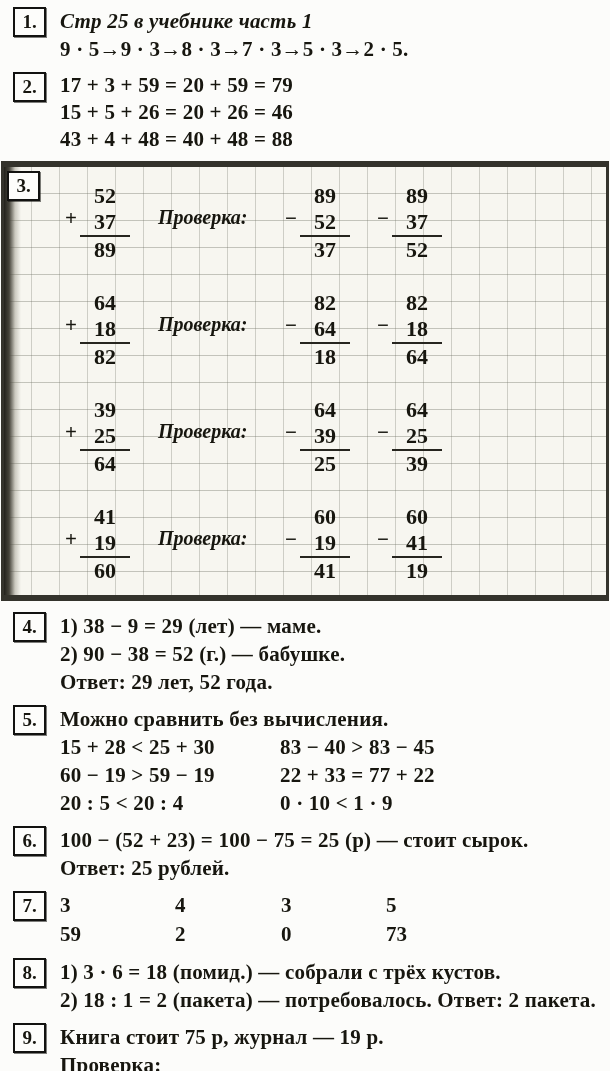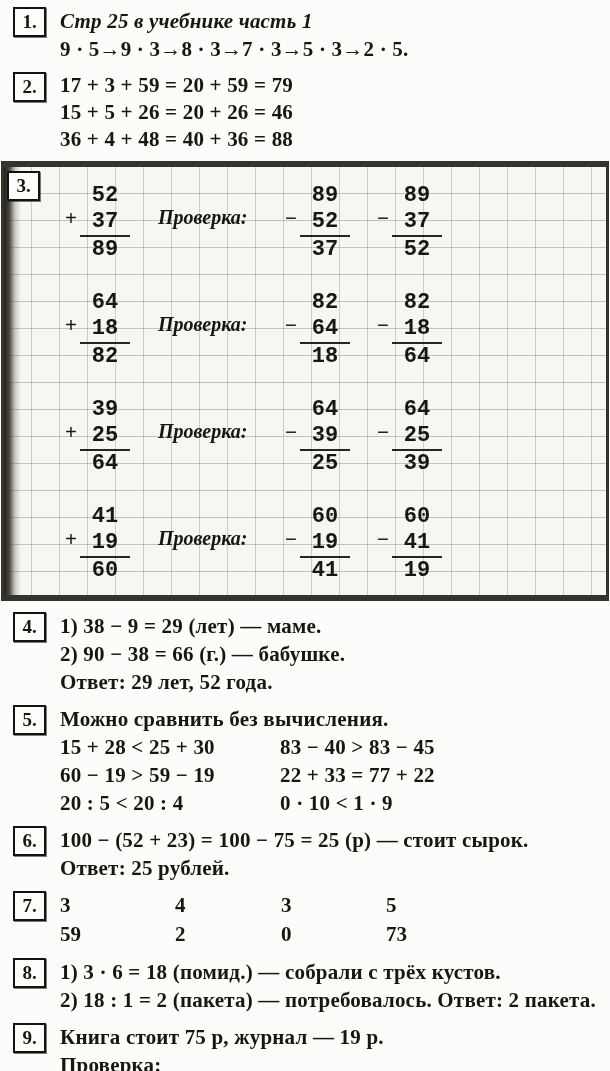"36 + 4 + 48" div.line { text: 36 + 4 + 48 = 40 + 36 -> 43 + 4 + 48 = 40 + 48 }
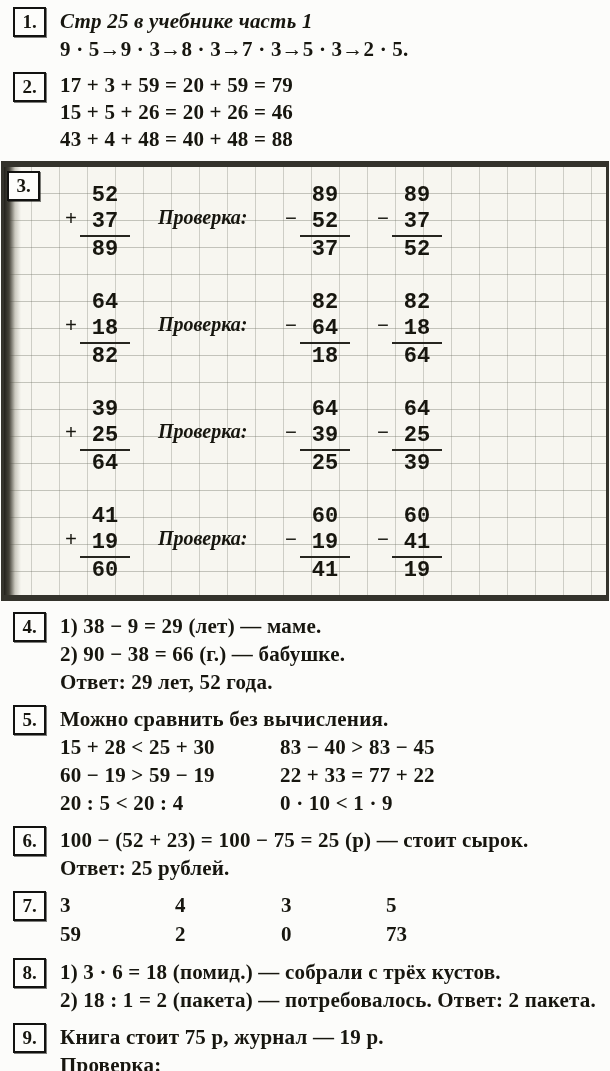"52" .colop .num { font-family: Liberation Mono, monospace -> none }
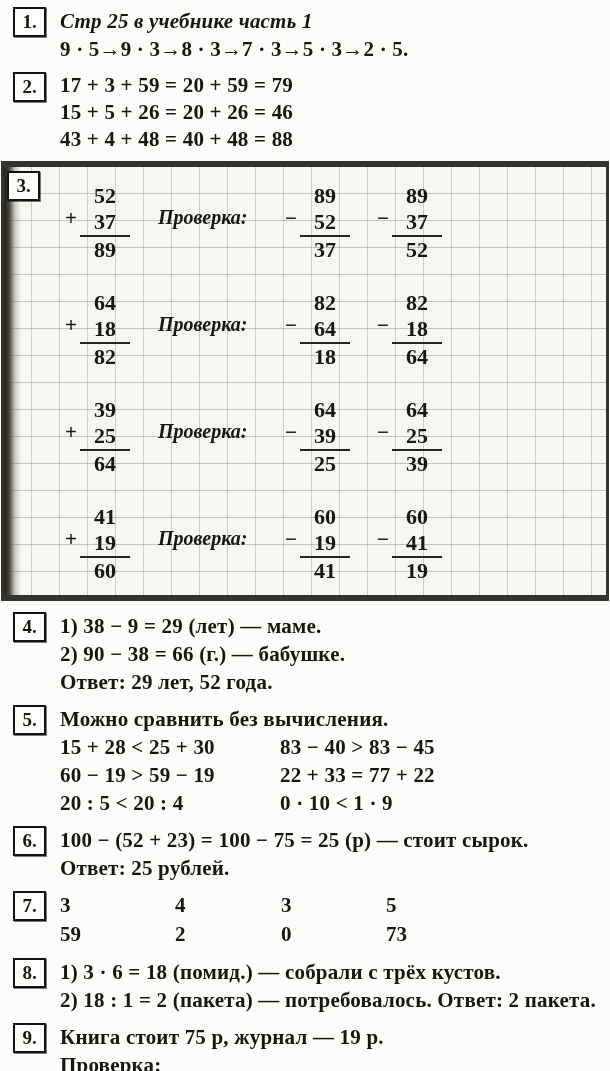"2) 90 − 38 =" div.line { text: 66 -> 52 }
